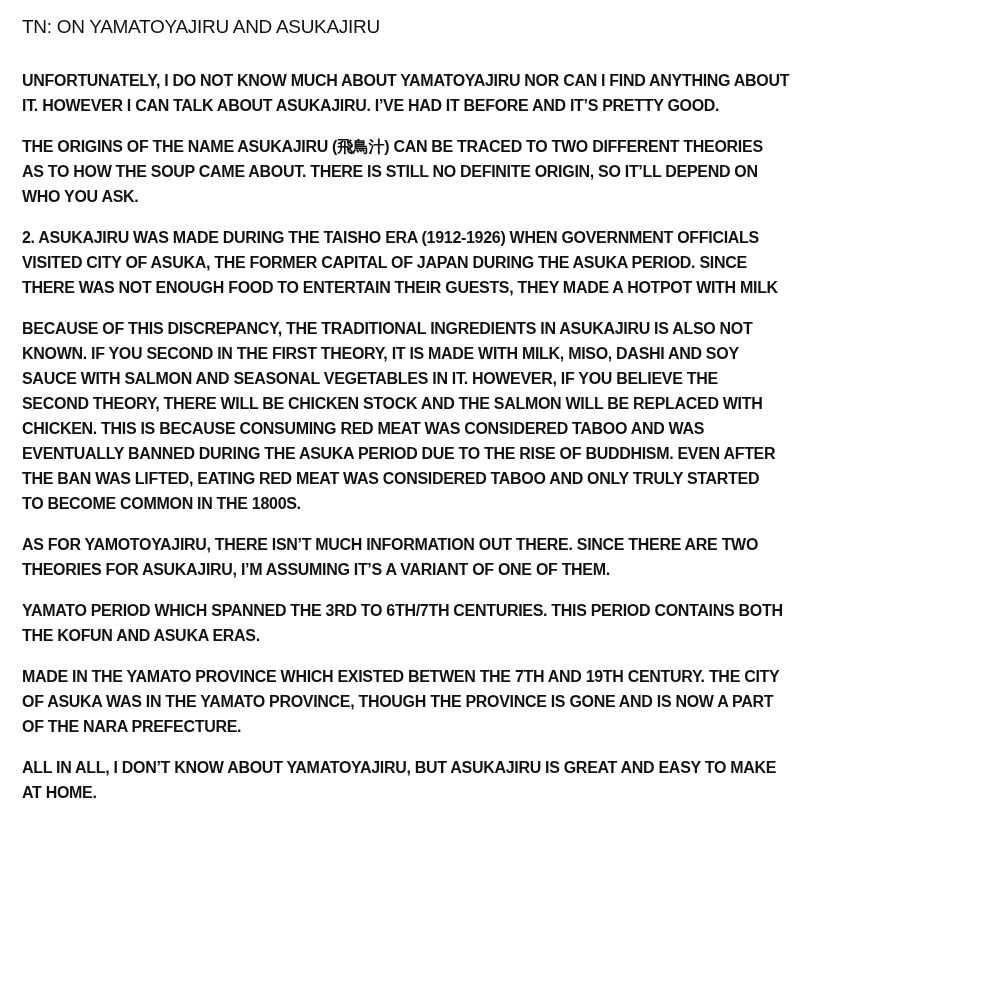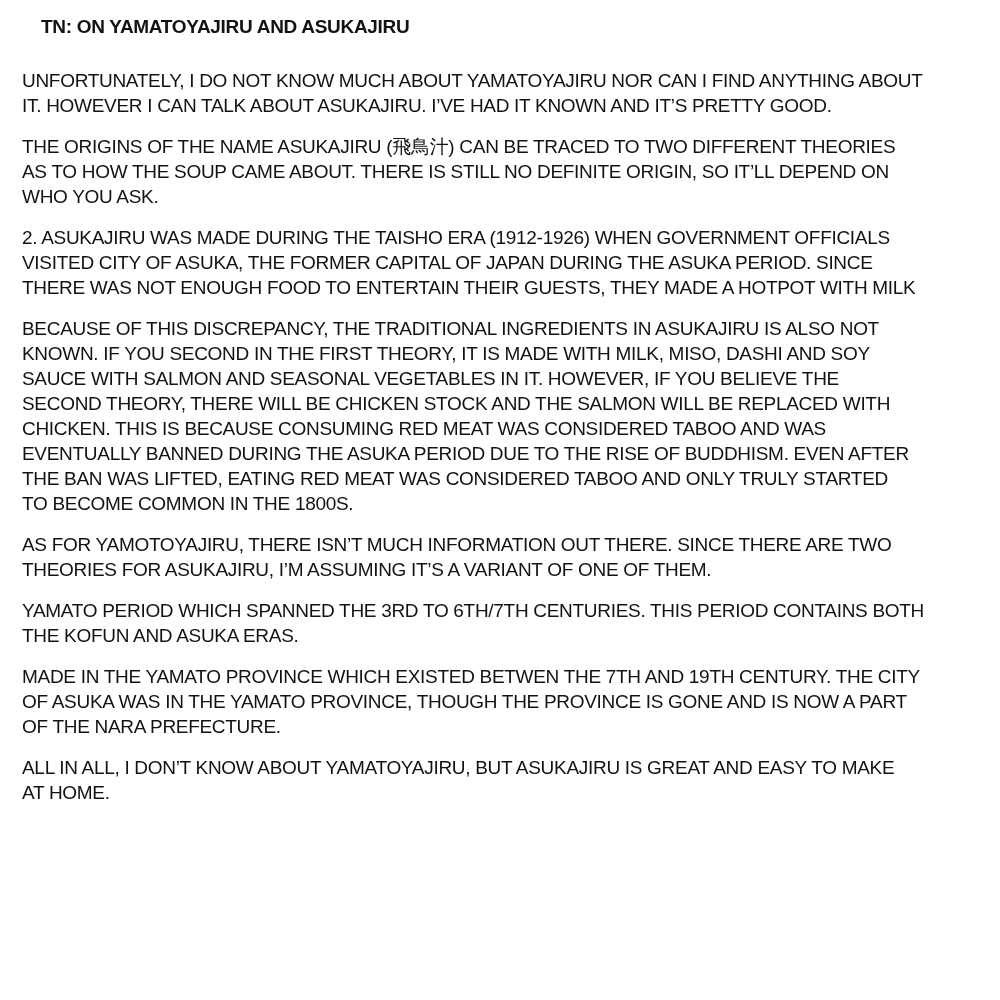"TN: ON YAMATOYAJIRU AND ASUKAJIRU" .page-title { font-weight: 700 -> 400; margin-left: 19px -> none }
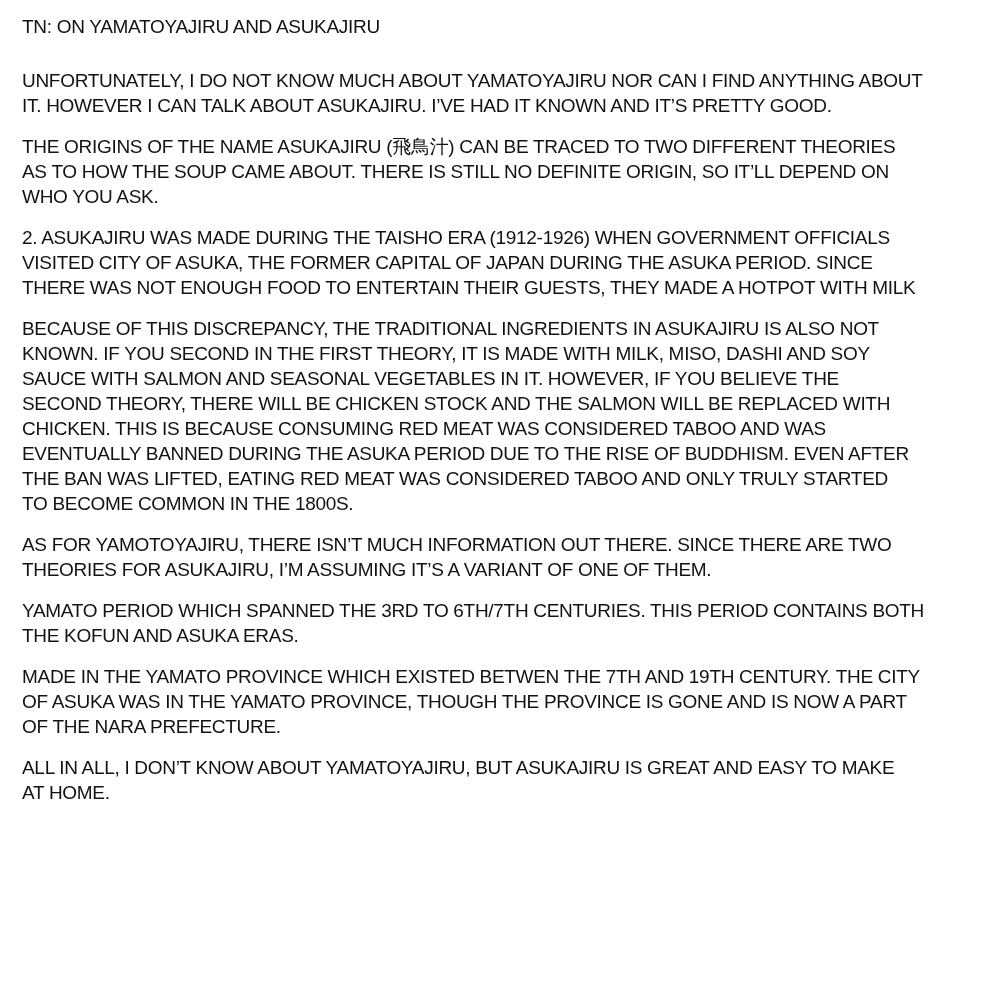"UNFORTUNATELY, I DO NOT KNOW" .line { font-size: 19px -> 16px; font-weight: 400 -> 700 }
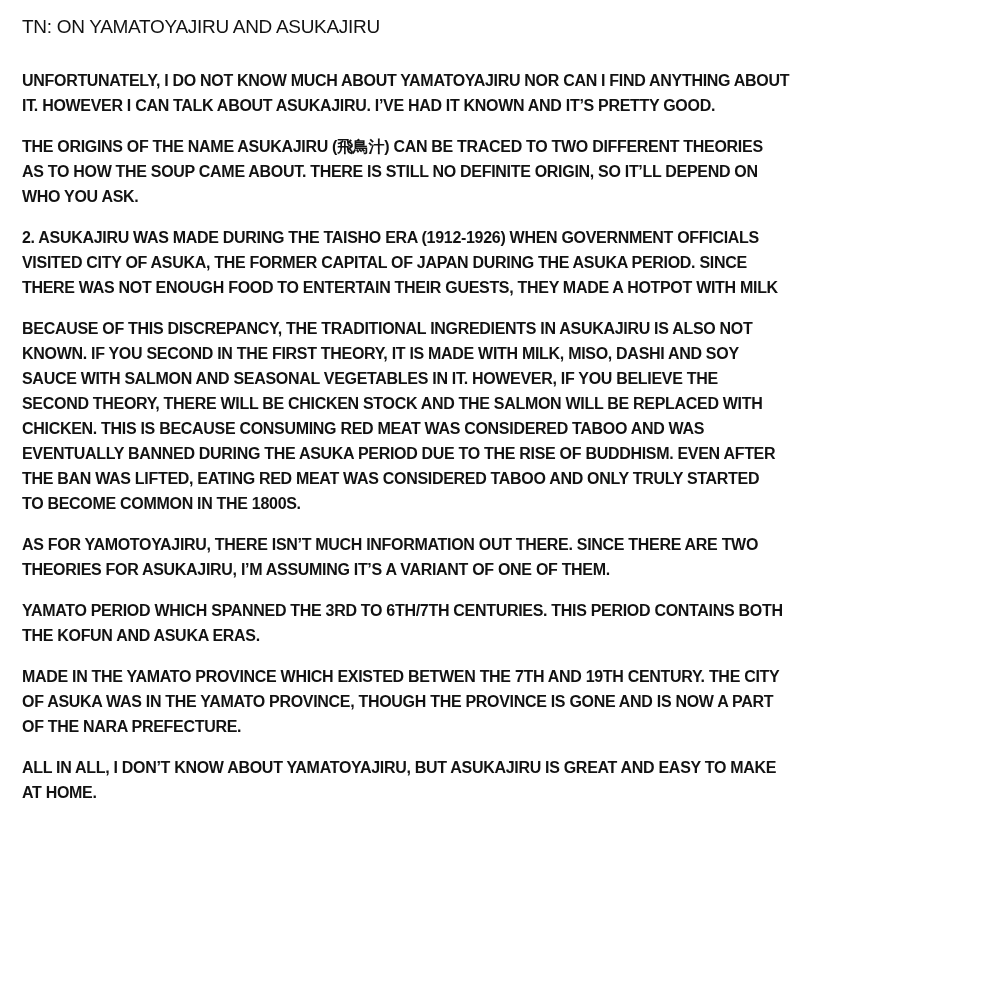"IT. HOWEVER I CAN TALK" div.line { text: KNOWN -> BEFORE }
